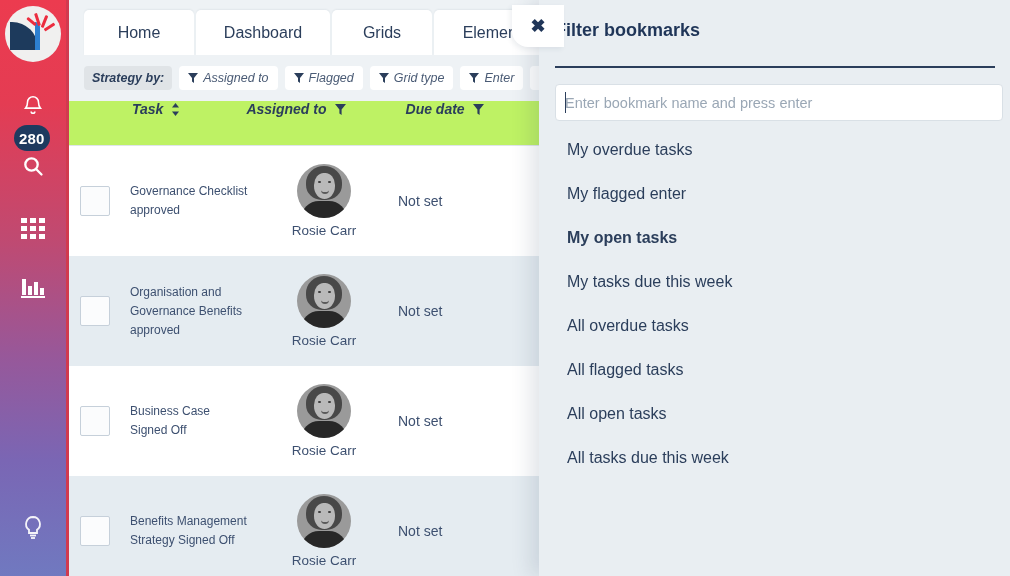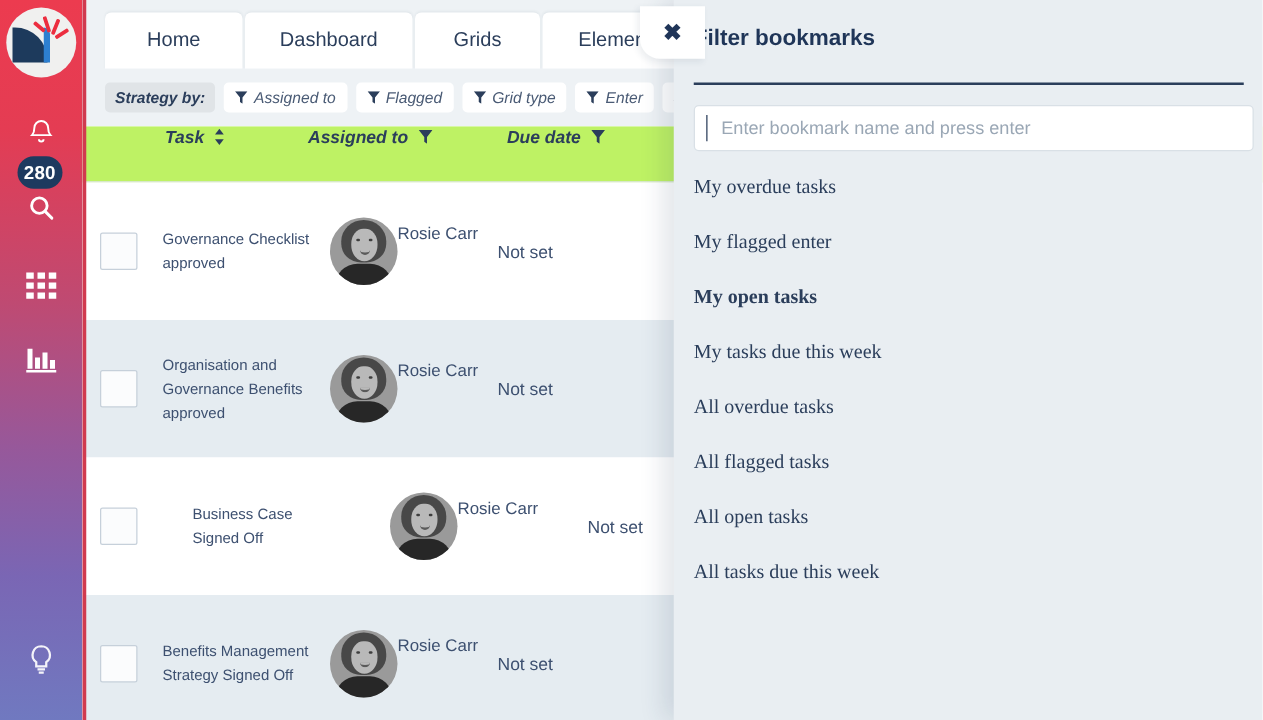"Enter bookmark name and press" .bm-input { padding: 0 21px -> 0 9px }
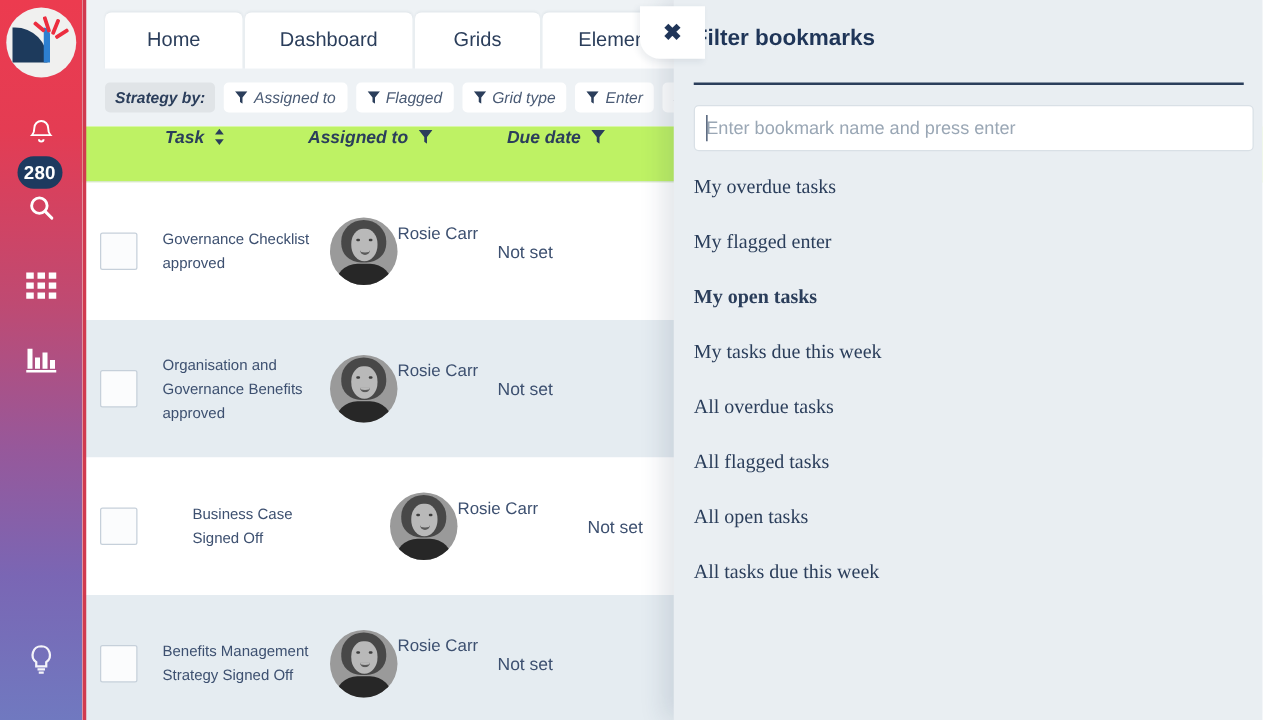"My overdue tasks" .bm-list { font-family: Liberation Serif, serif -> none; left: 16px -> 28px }
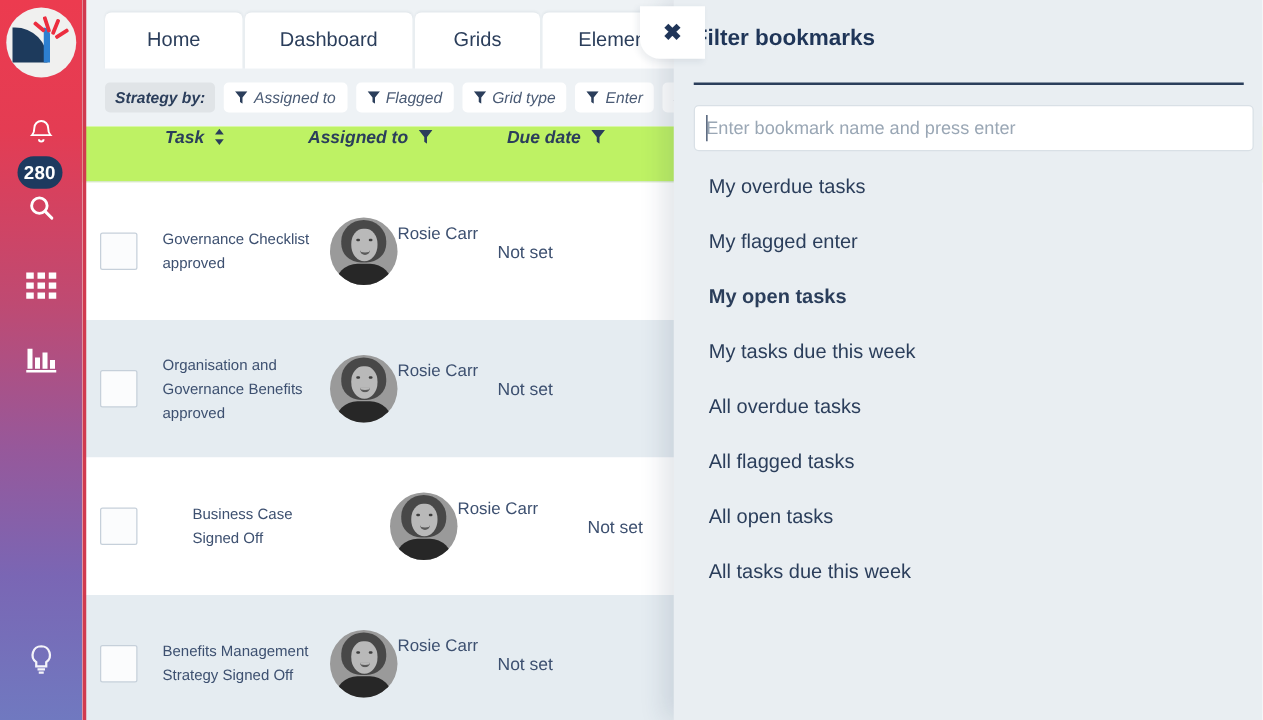"Rosie Carr" .c-assigned { align-items: flex-start -> center; flex-direction: row -> column }
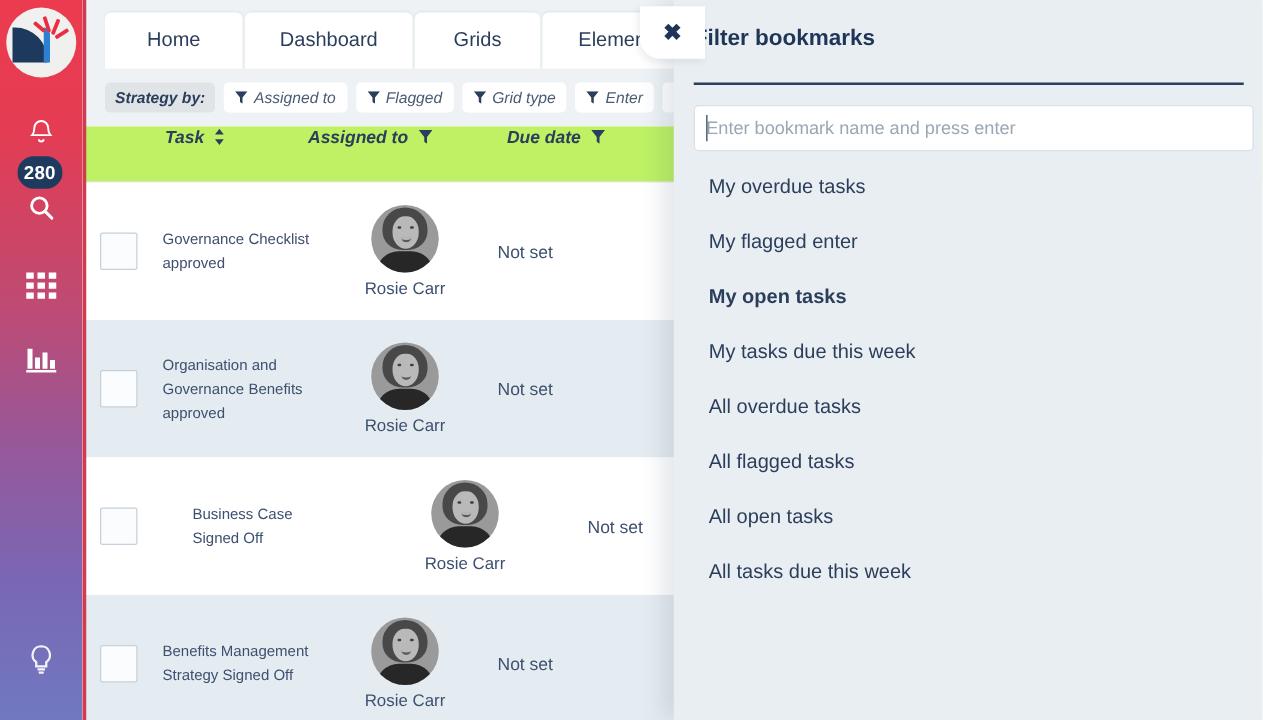"Business Case Signed Off" div.trow { gap: 24px -> none }
